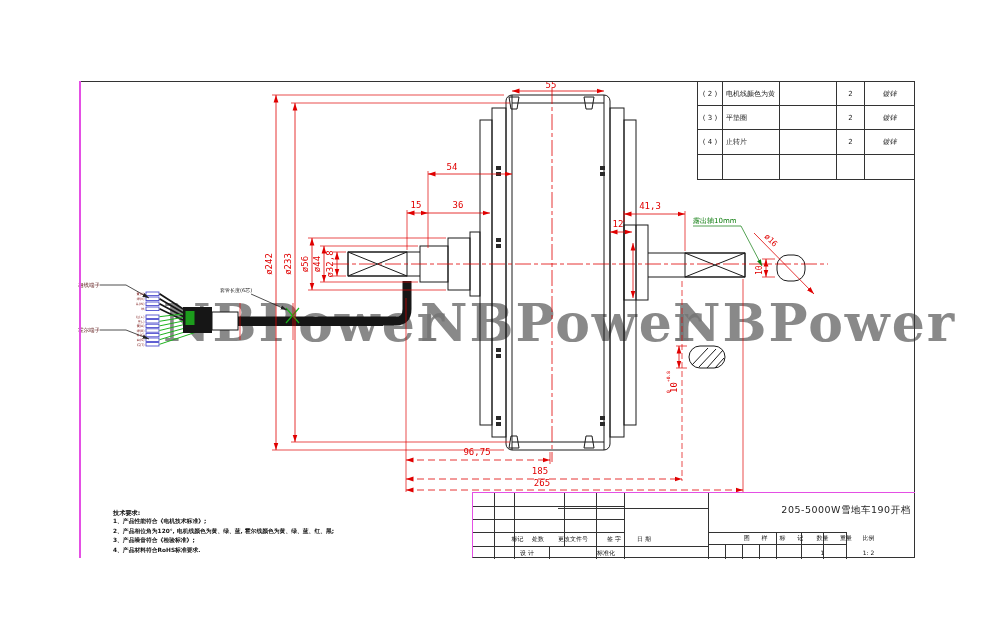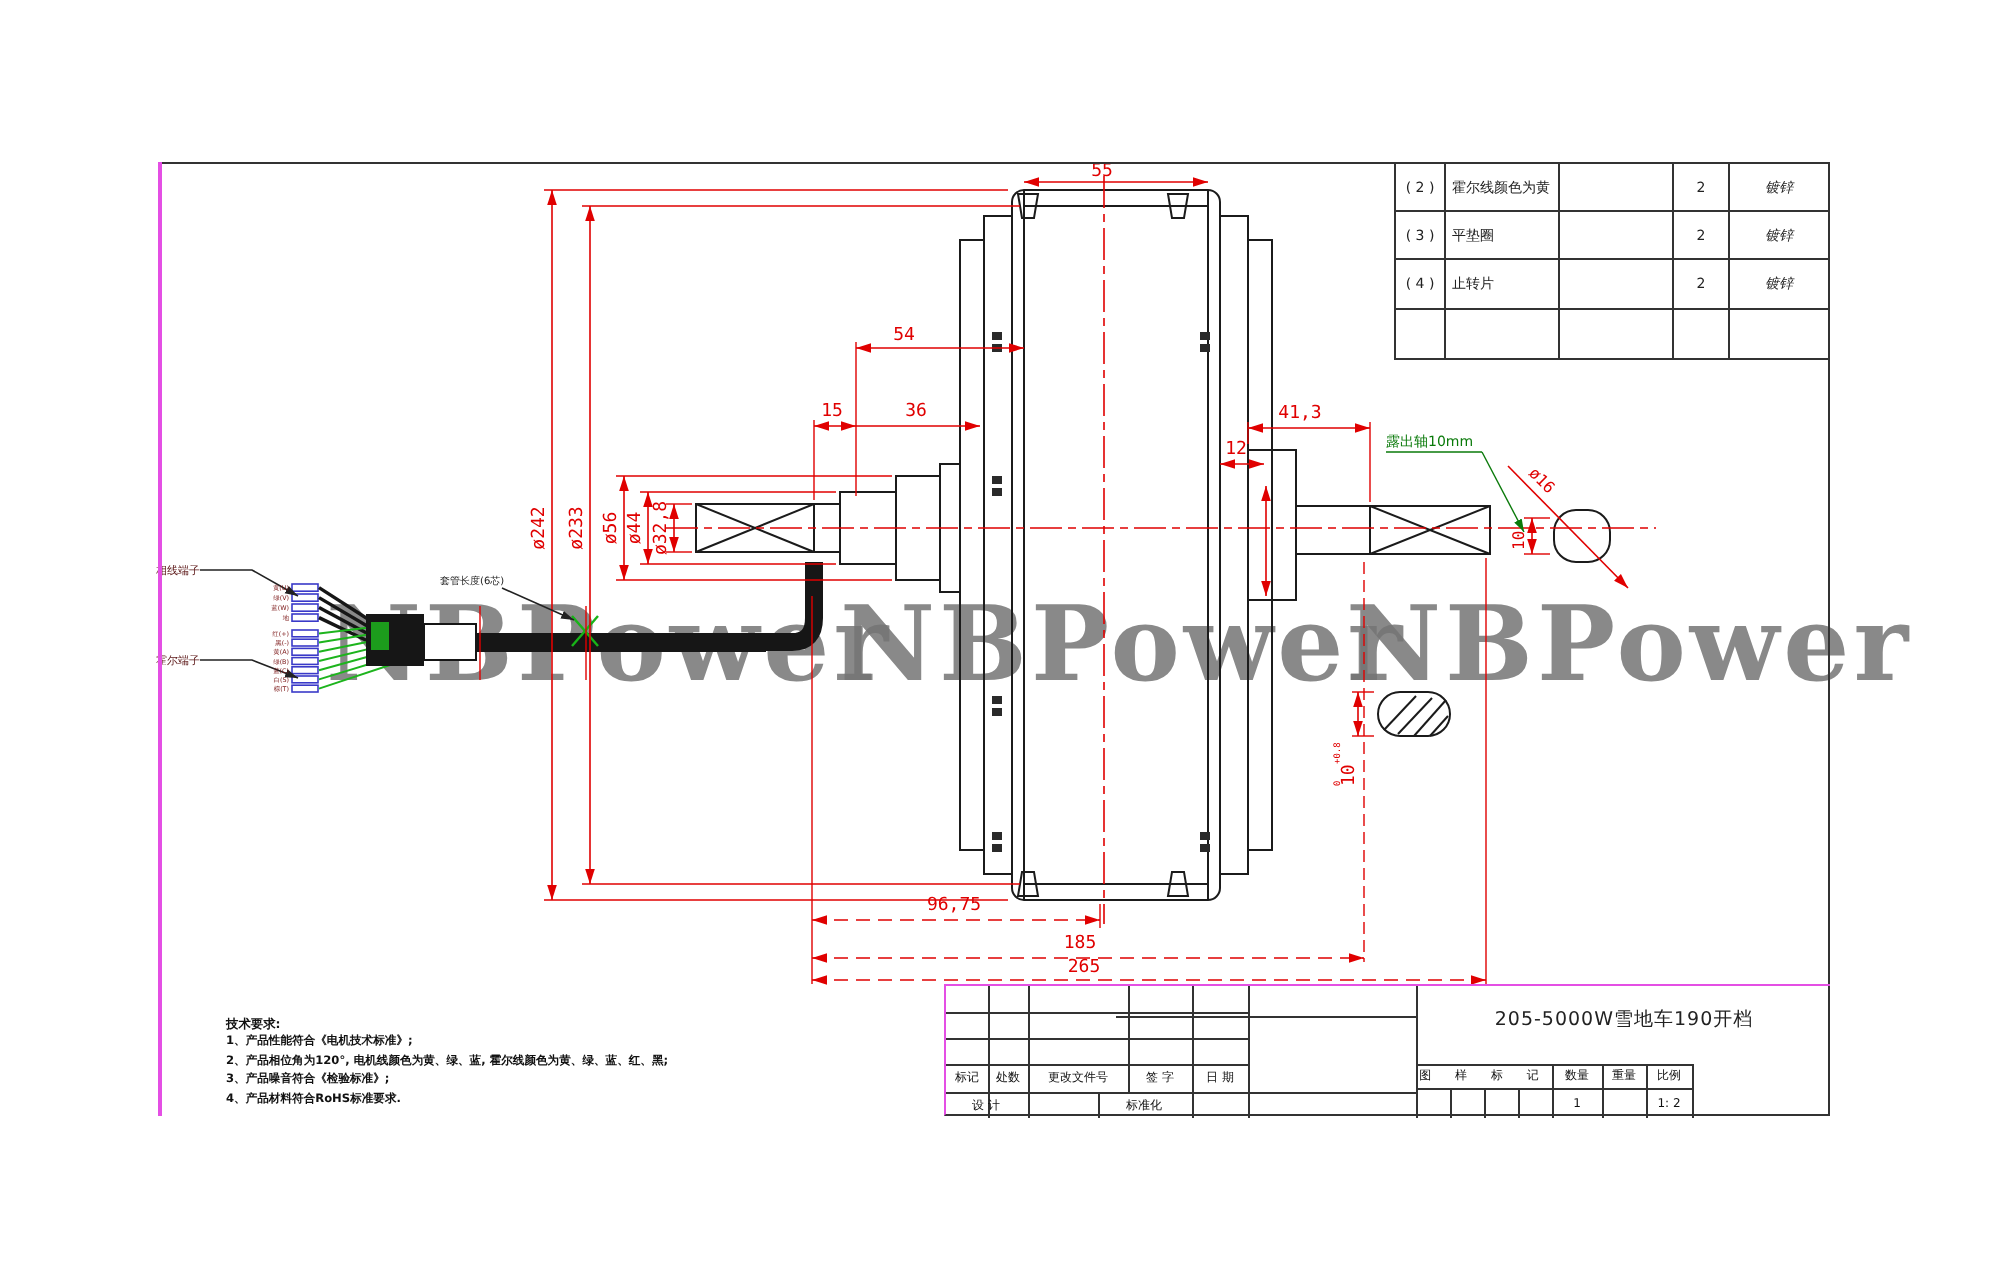"霍尔线颜色为黄" div.pt-cell { text: 霍尔 -> 电机 }
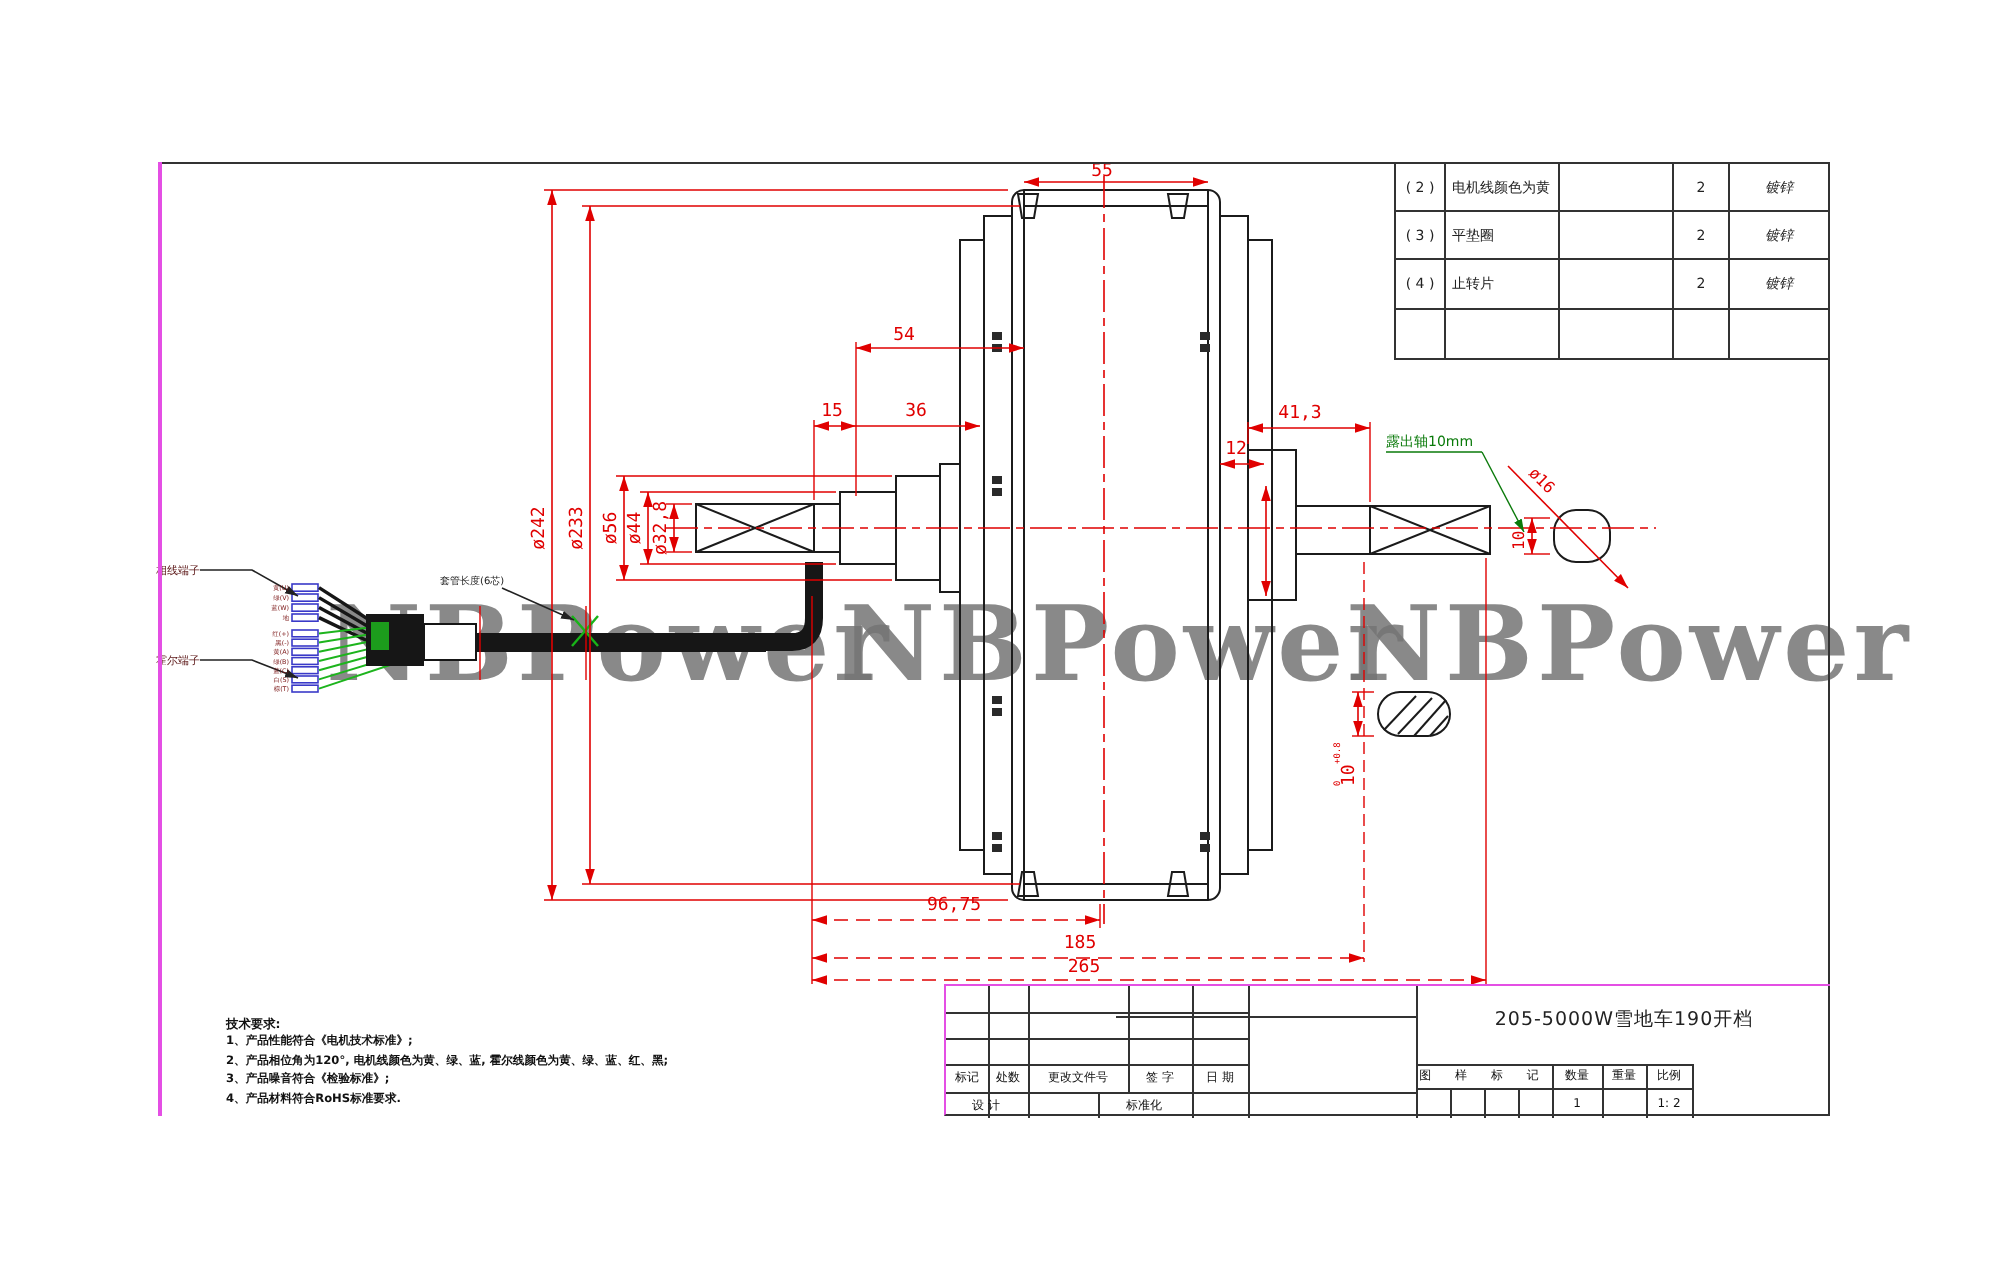"205-5000W雪地车190开档" .tbl { margin-left: none -> 34px }
